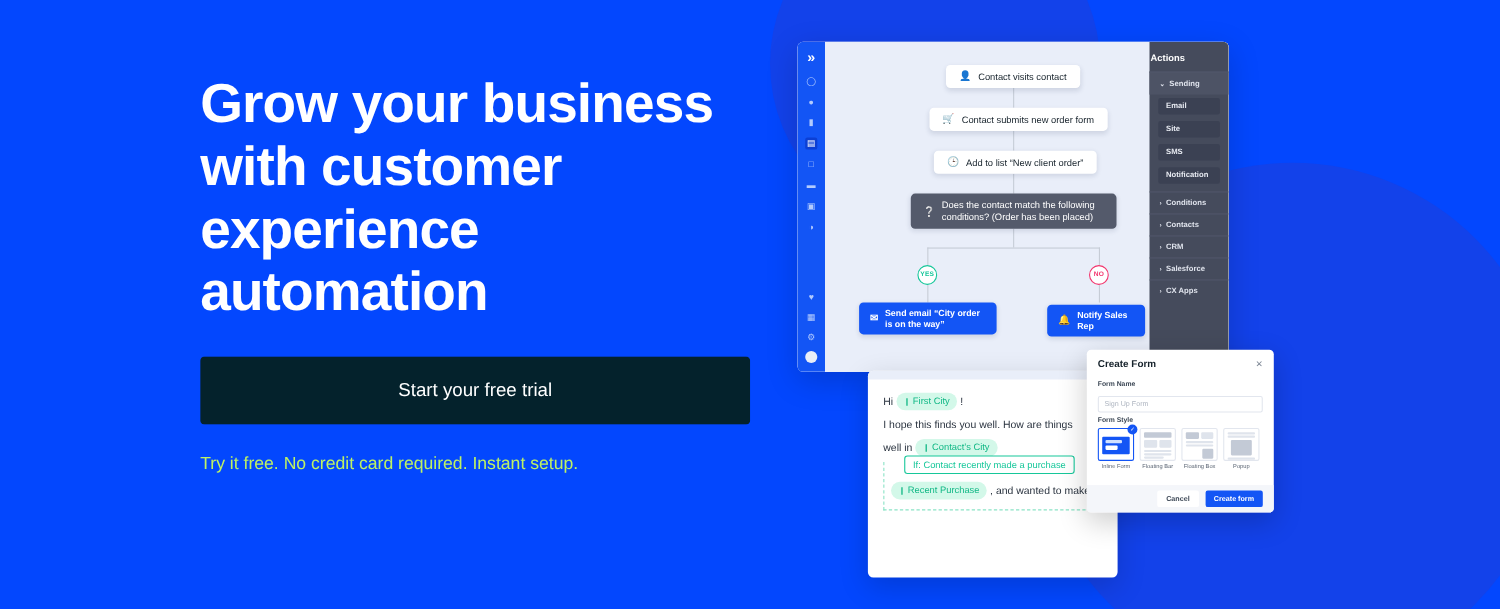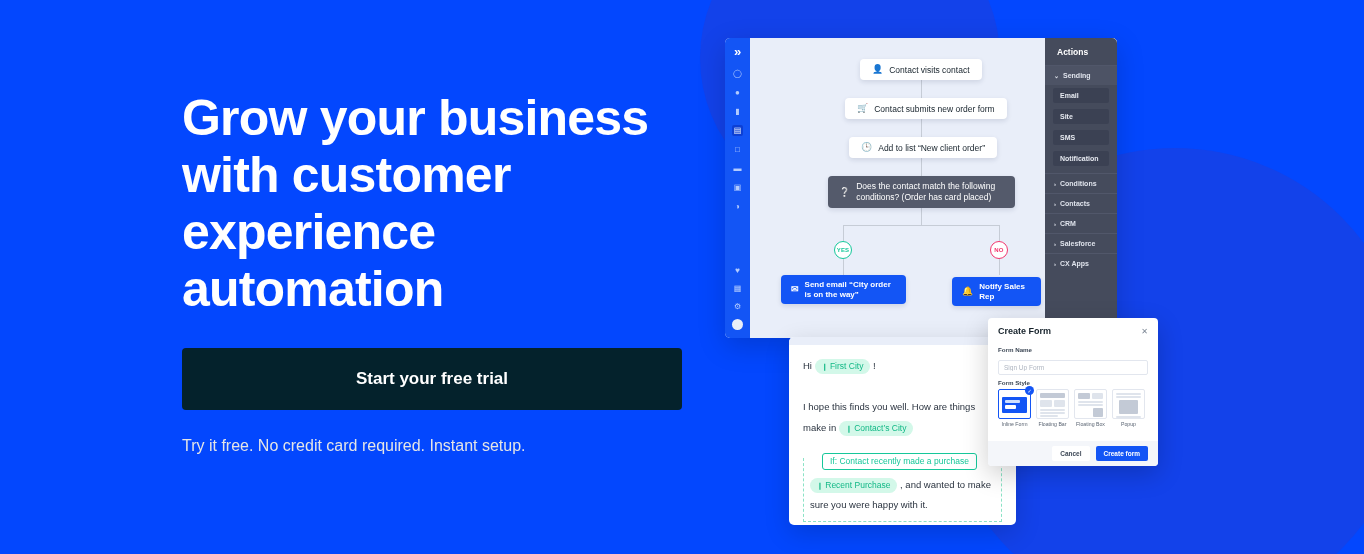"Actions" .actions .atitle { padding: 9px 9px 8px 12px -> 9px 9px 8px 1px }
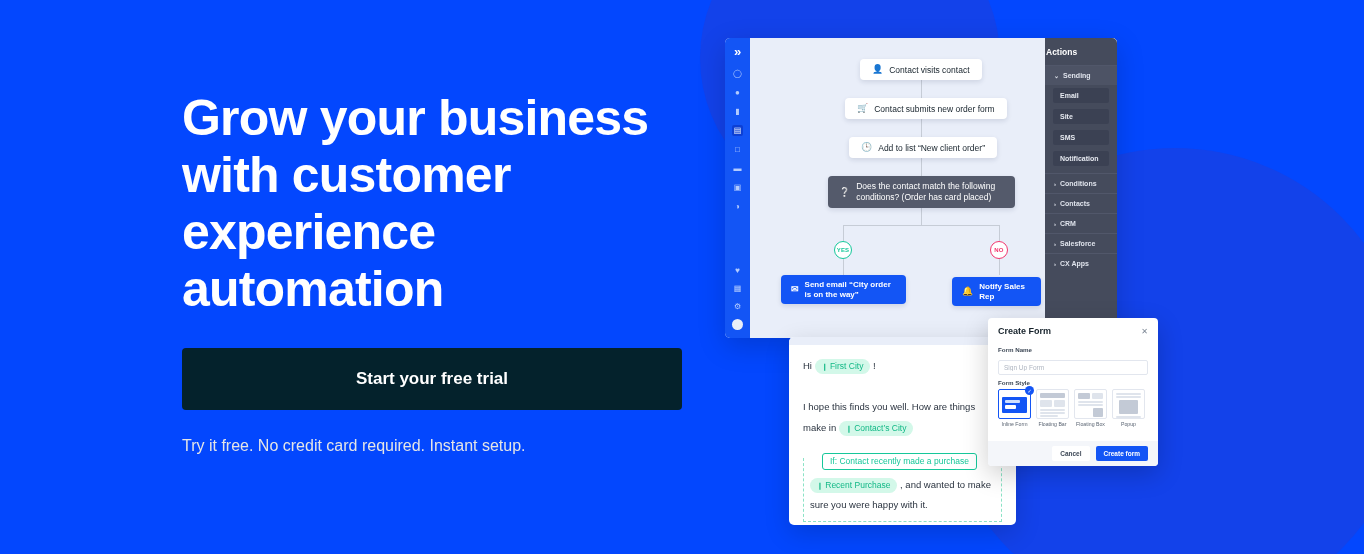"Grow your business with customer" .hero { top: 90px -> 66px }
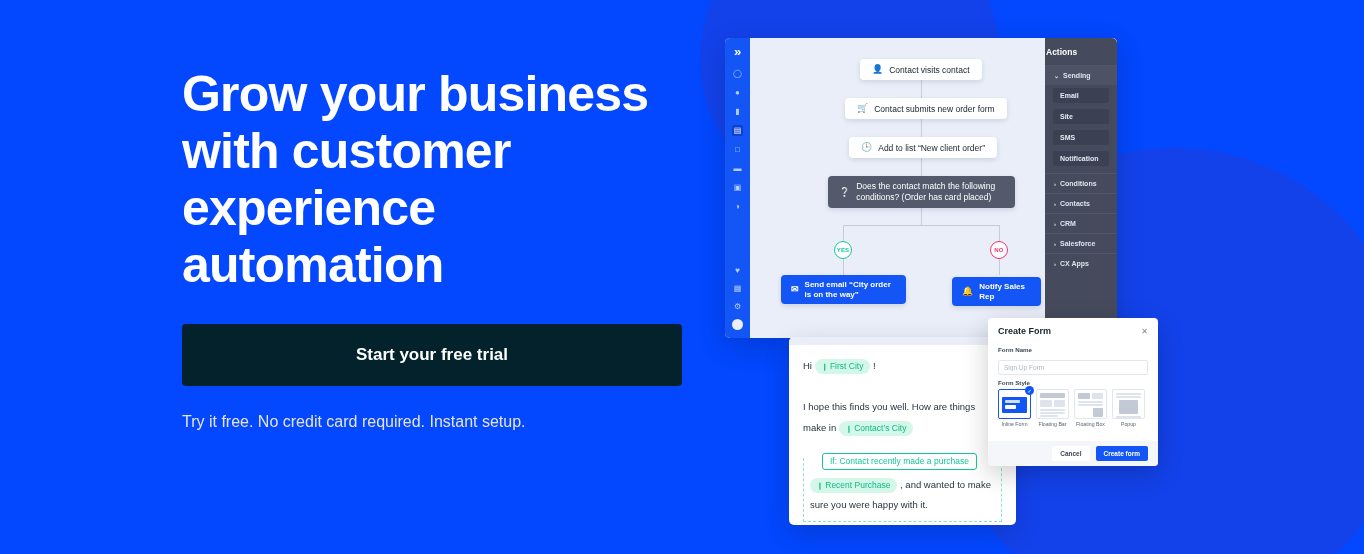"Does the contact match the" span { text: card -> been }
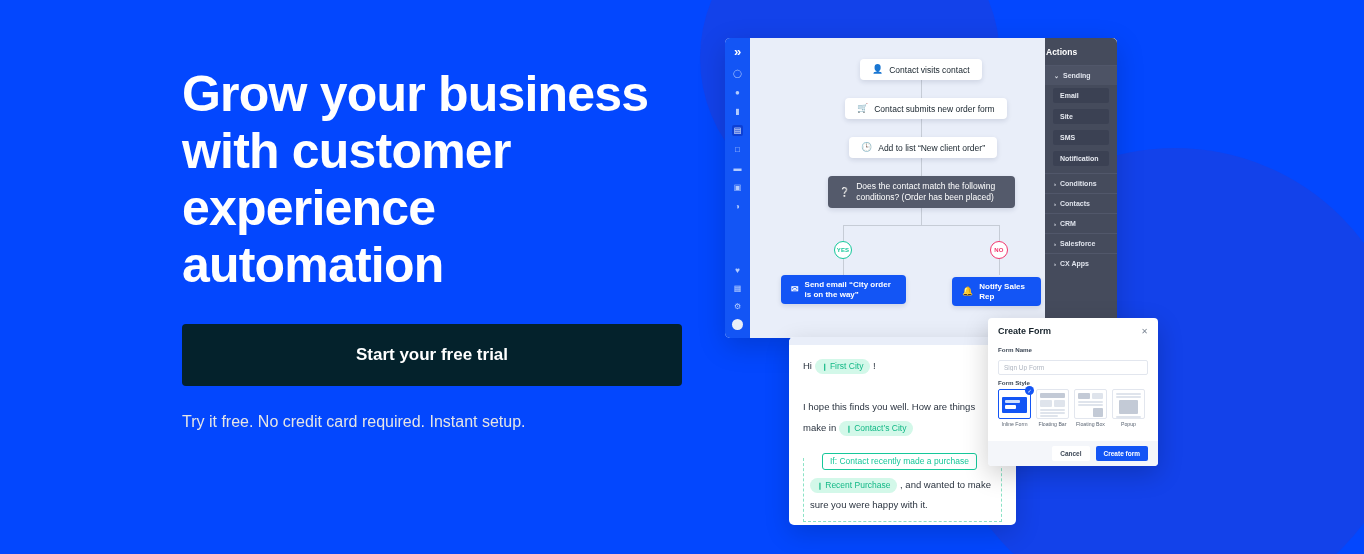"Start your free trial" .signup button { font-weight: bold -> normal }
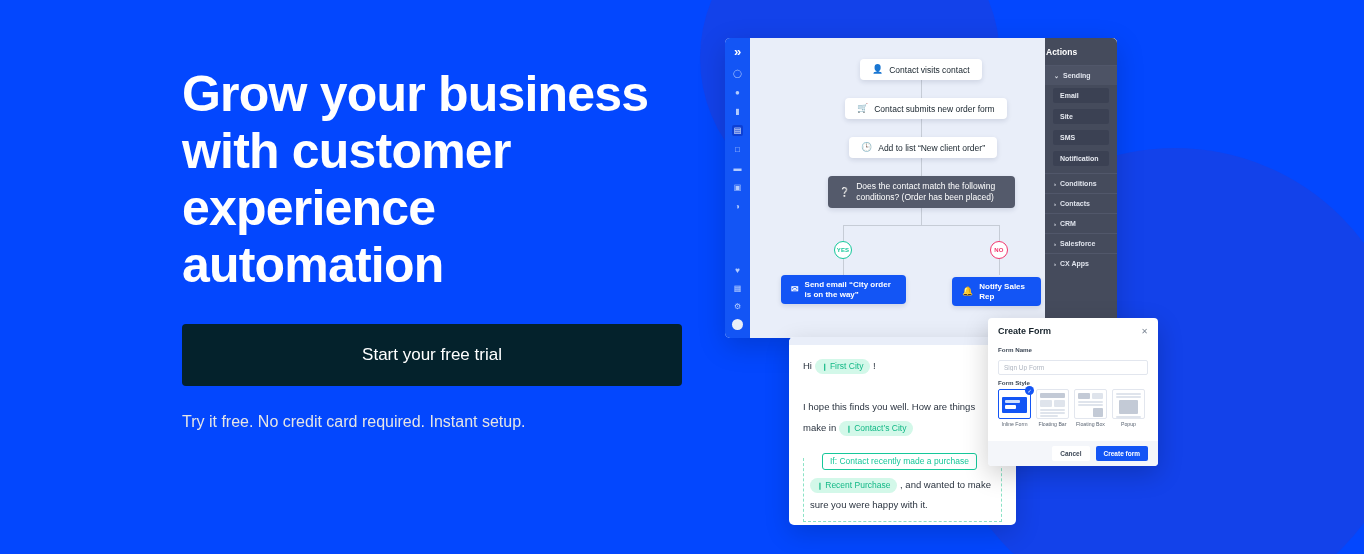"I hope this finds you" div { margin-top: 20px -> 0 }
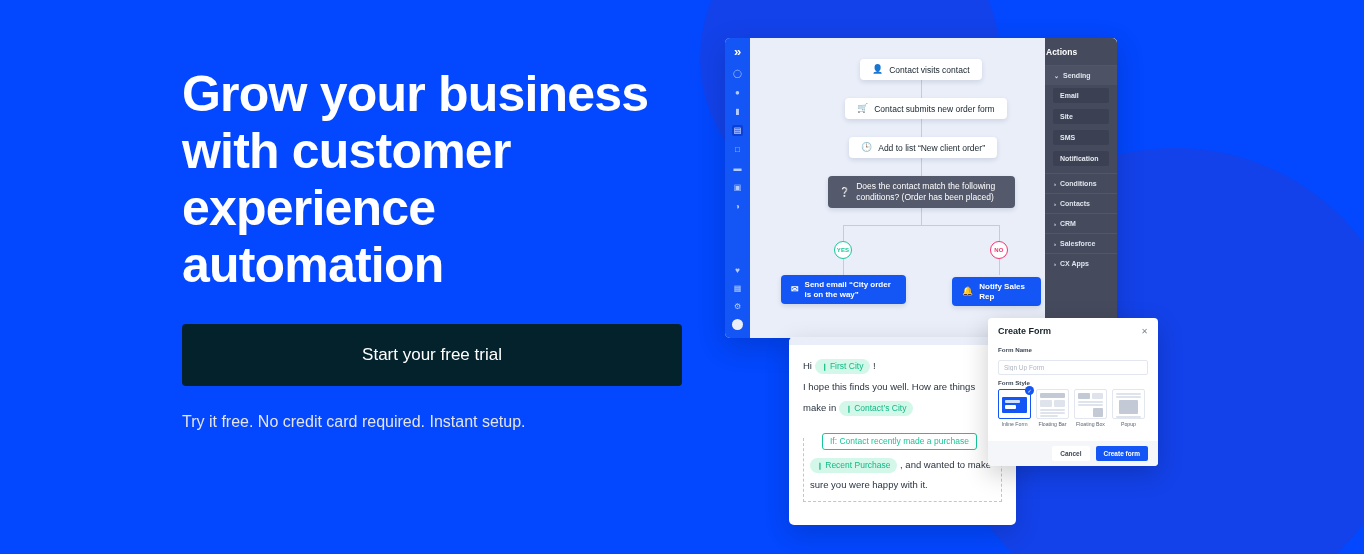"make in" span { text: make -> well }
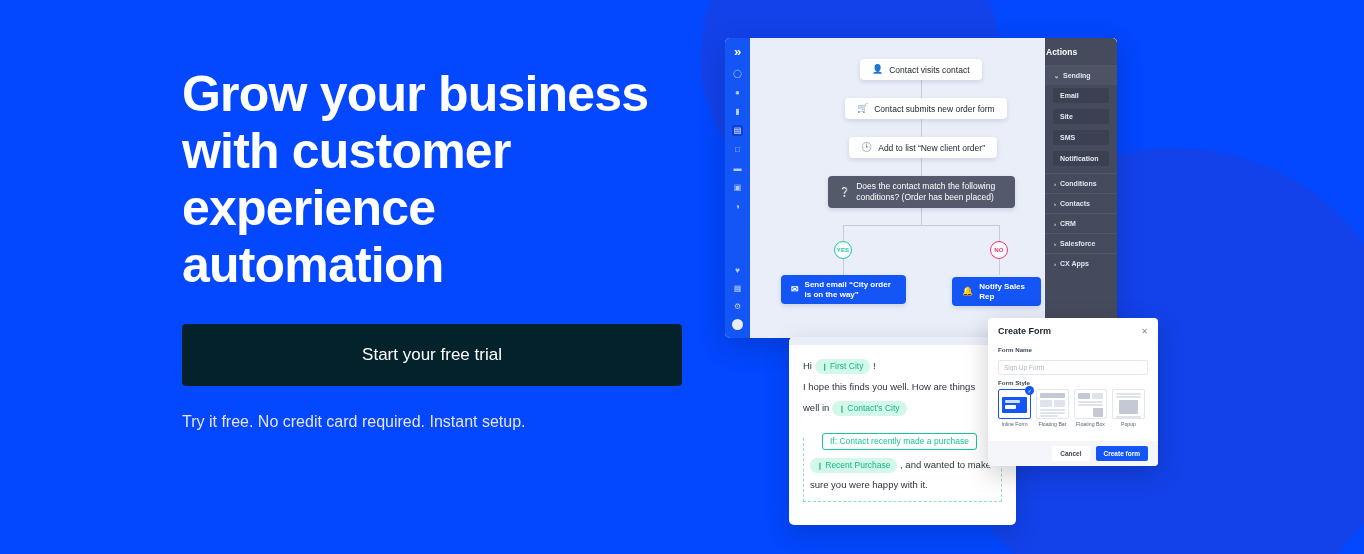"Try it free. No credit" .trynote { color: #e5e5e5 -> #bef264 }
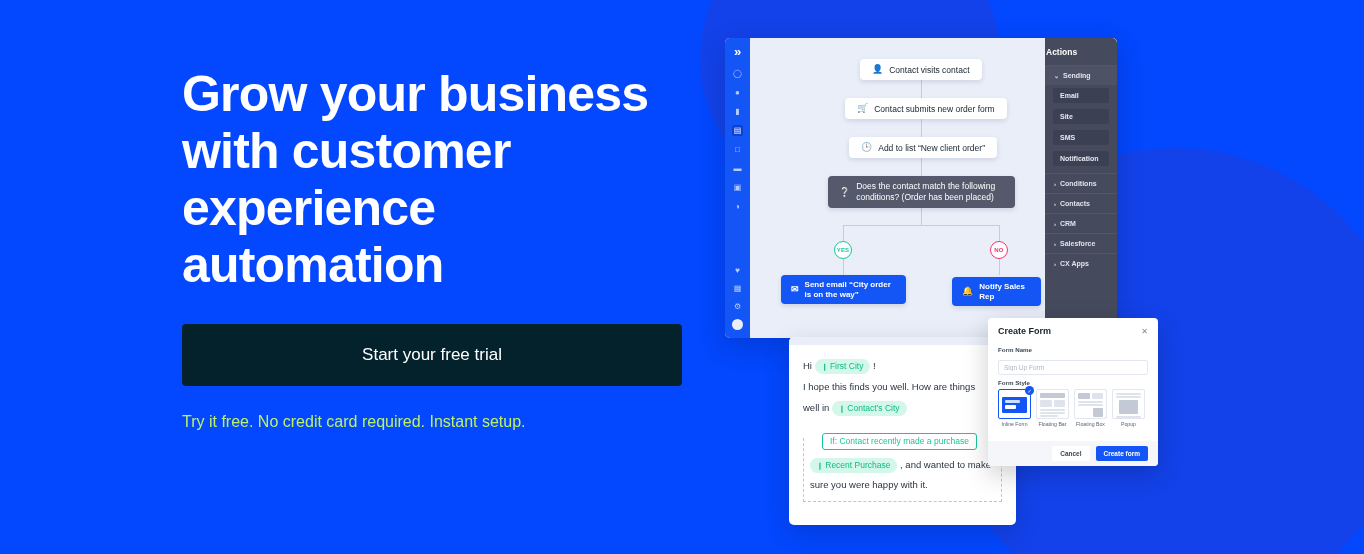"If: Contact recently made a" .cond-wrap { margin-top: 20px -> 2px }
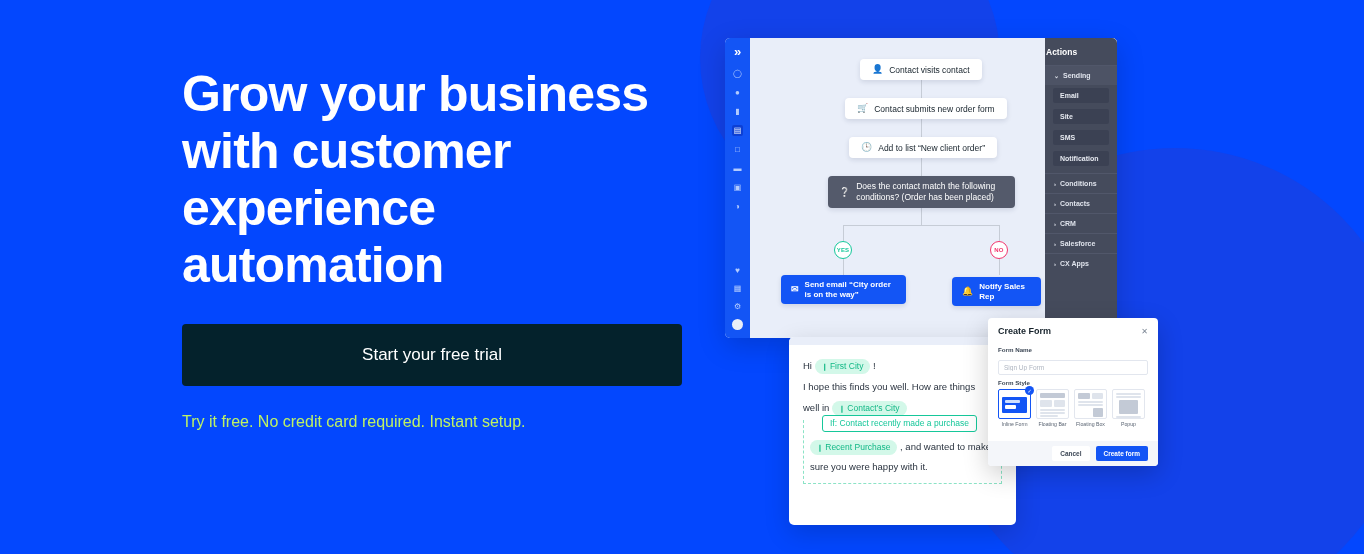"sure you were happy with" div { html: <div>sure you were happy with it.</div> -> none }
